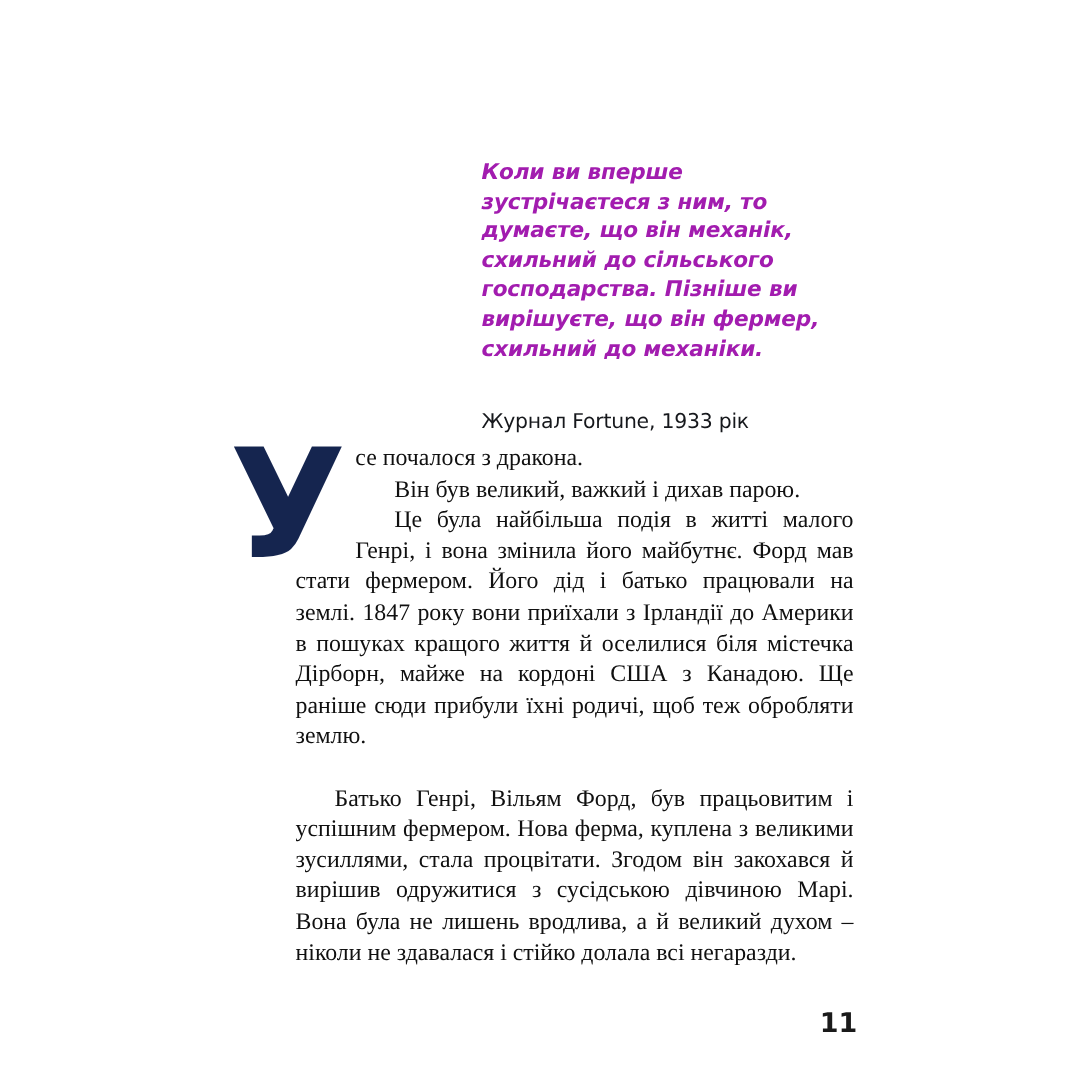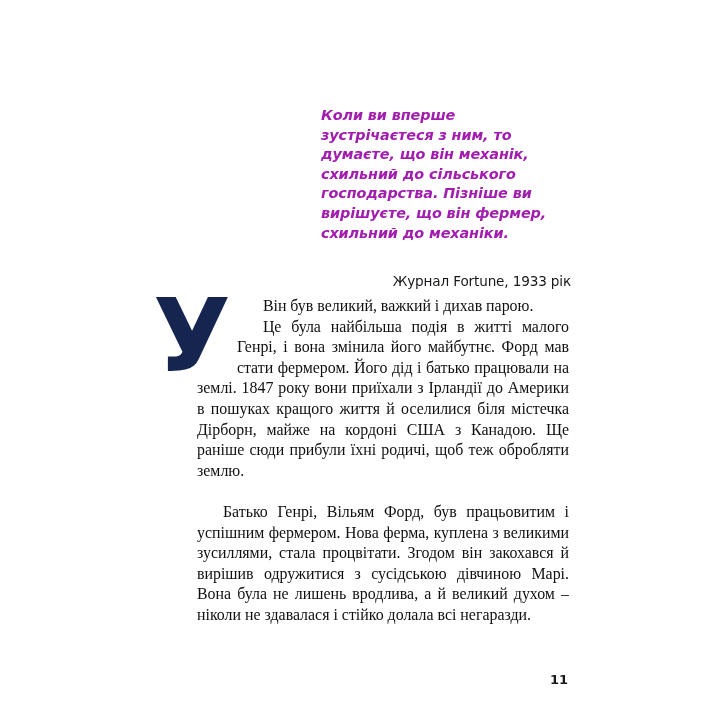"Журнал Fortune, 1933 рік" .epigraph-source { text-align: right -> left }
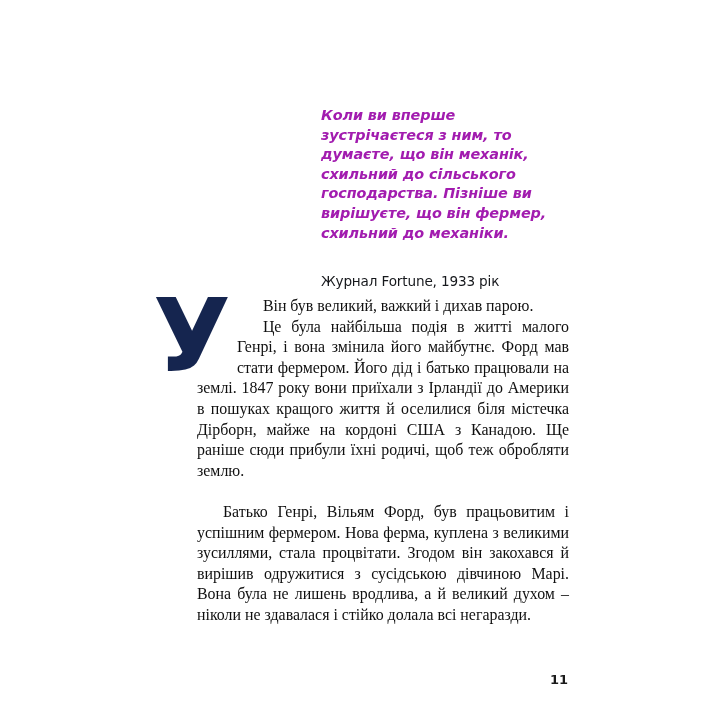"се почалося з дракона." p.body-para { html: none -> <p>се почалося з дракона.</p> }
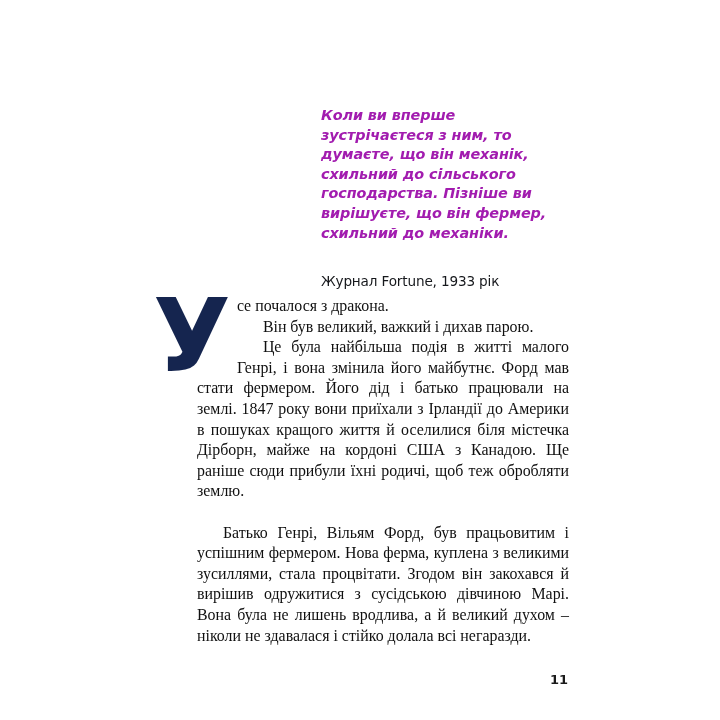"11" .folio { font-size: 13px -> 18px }
